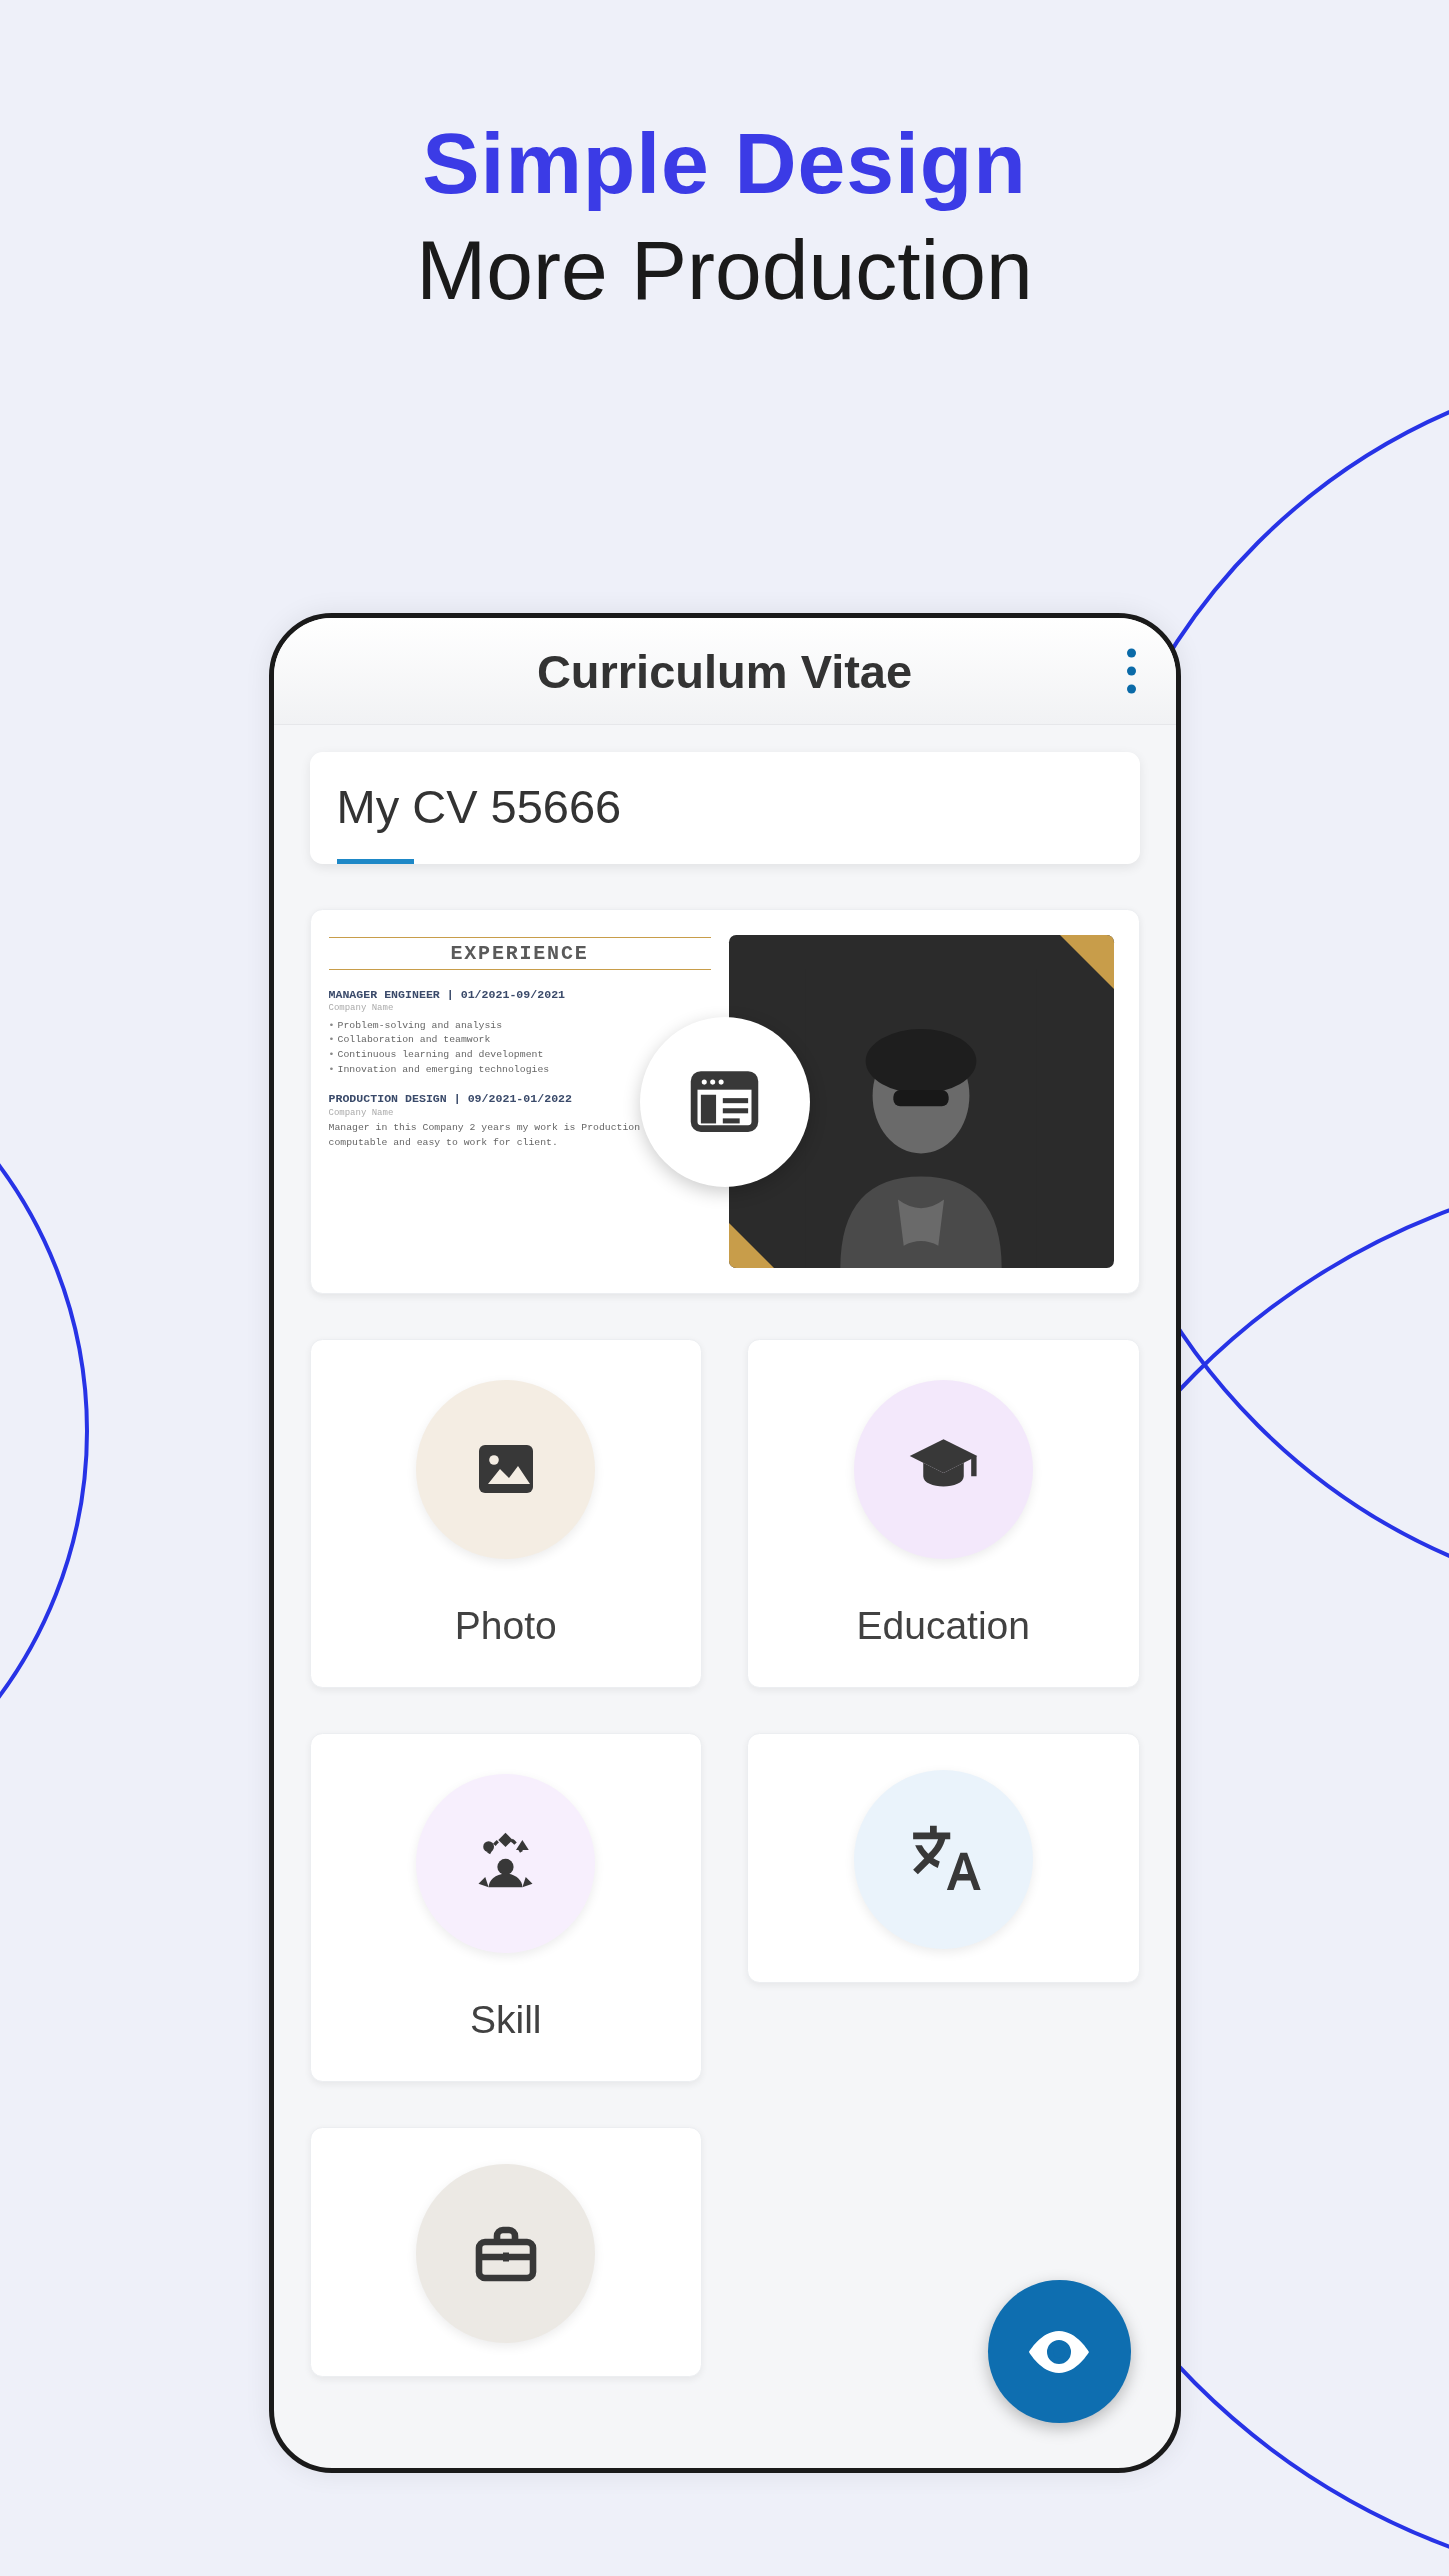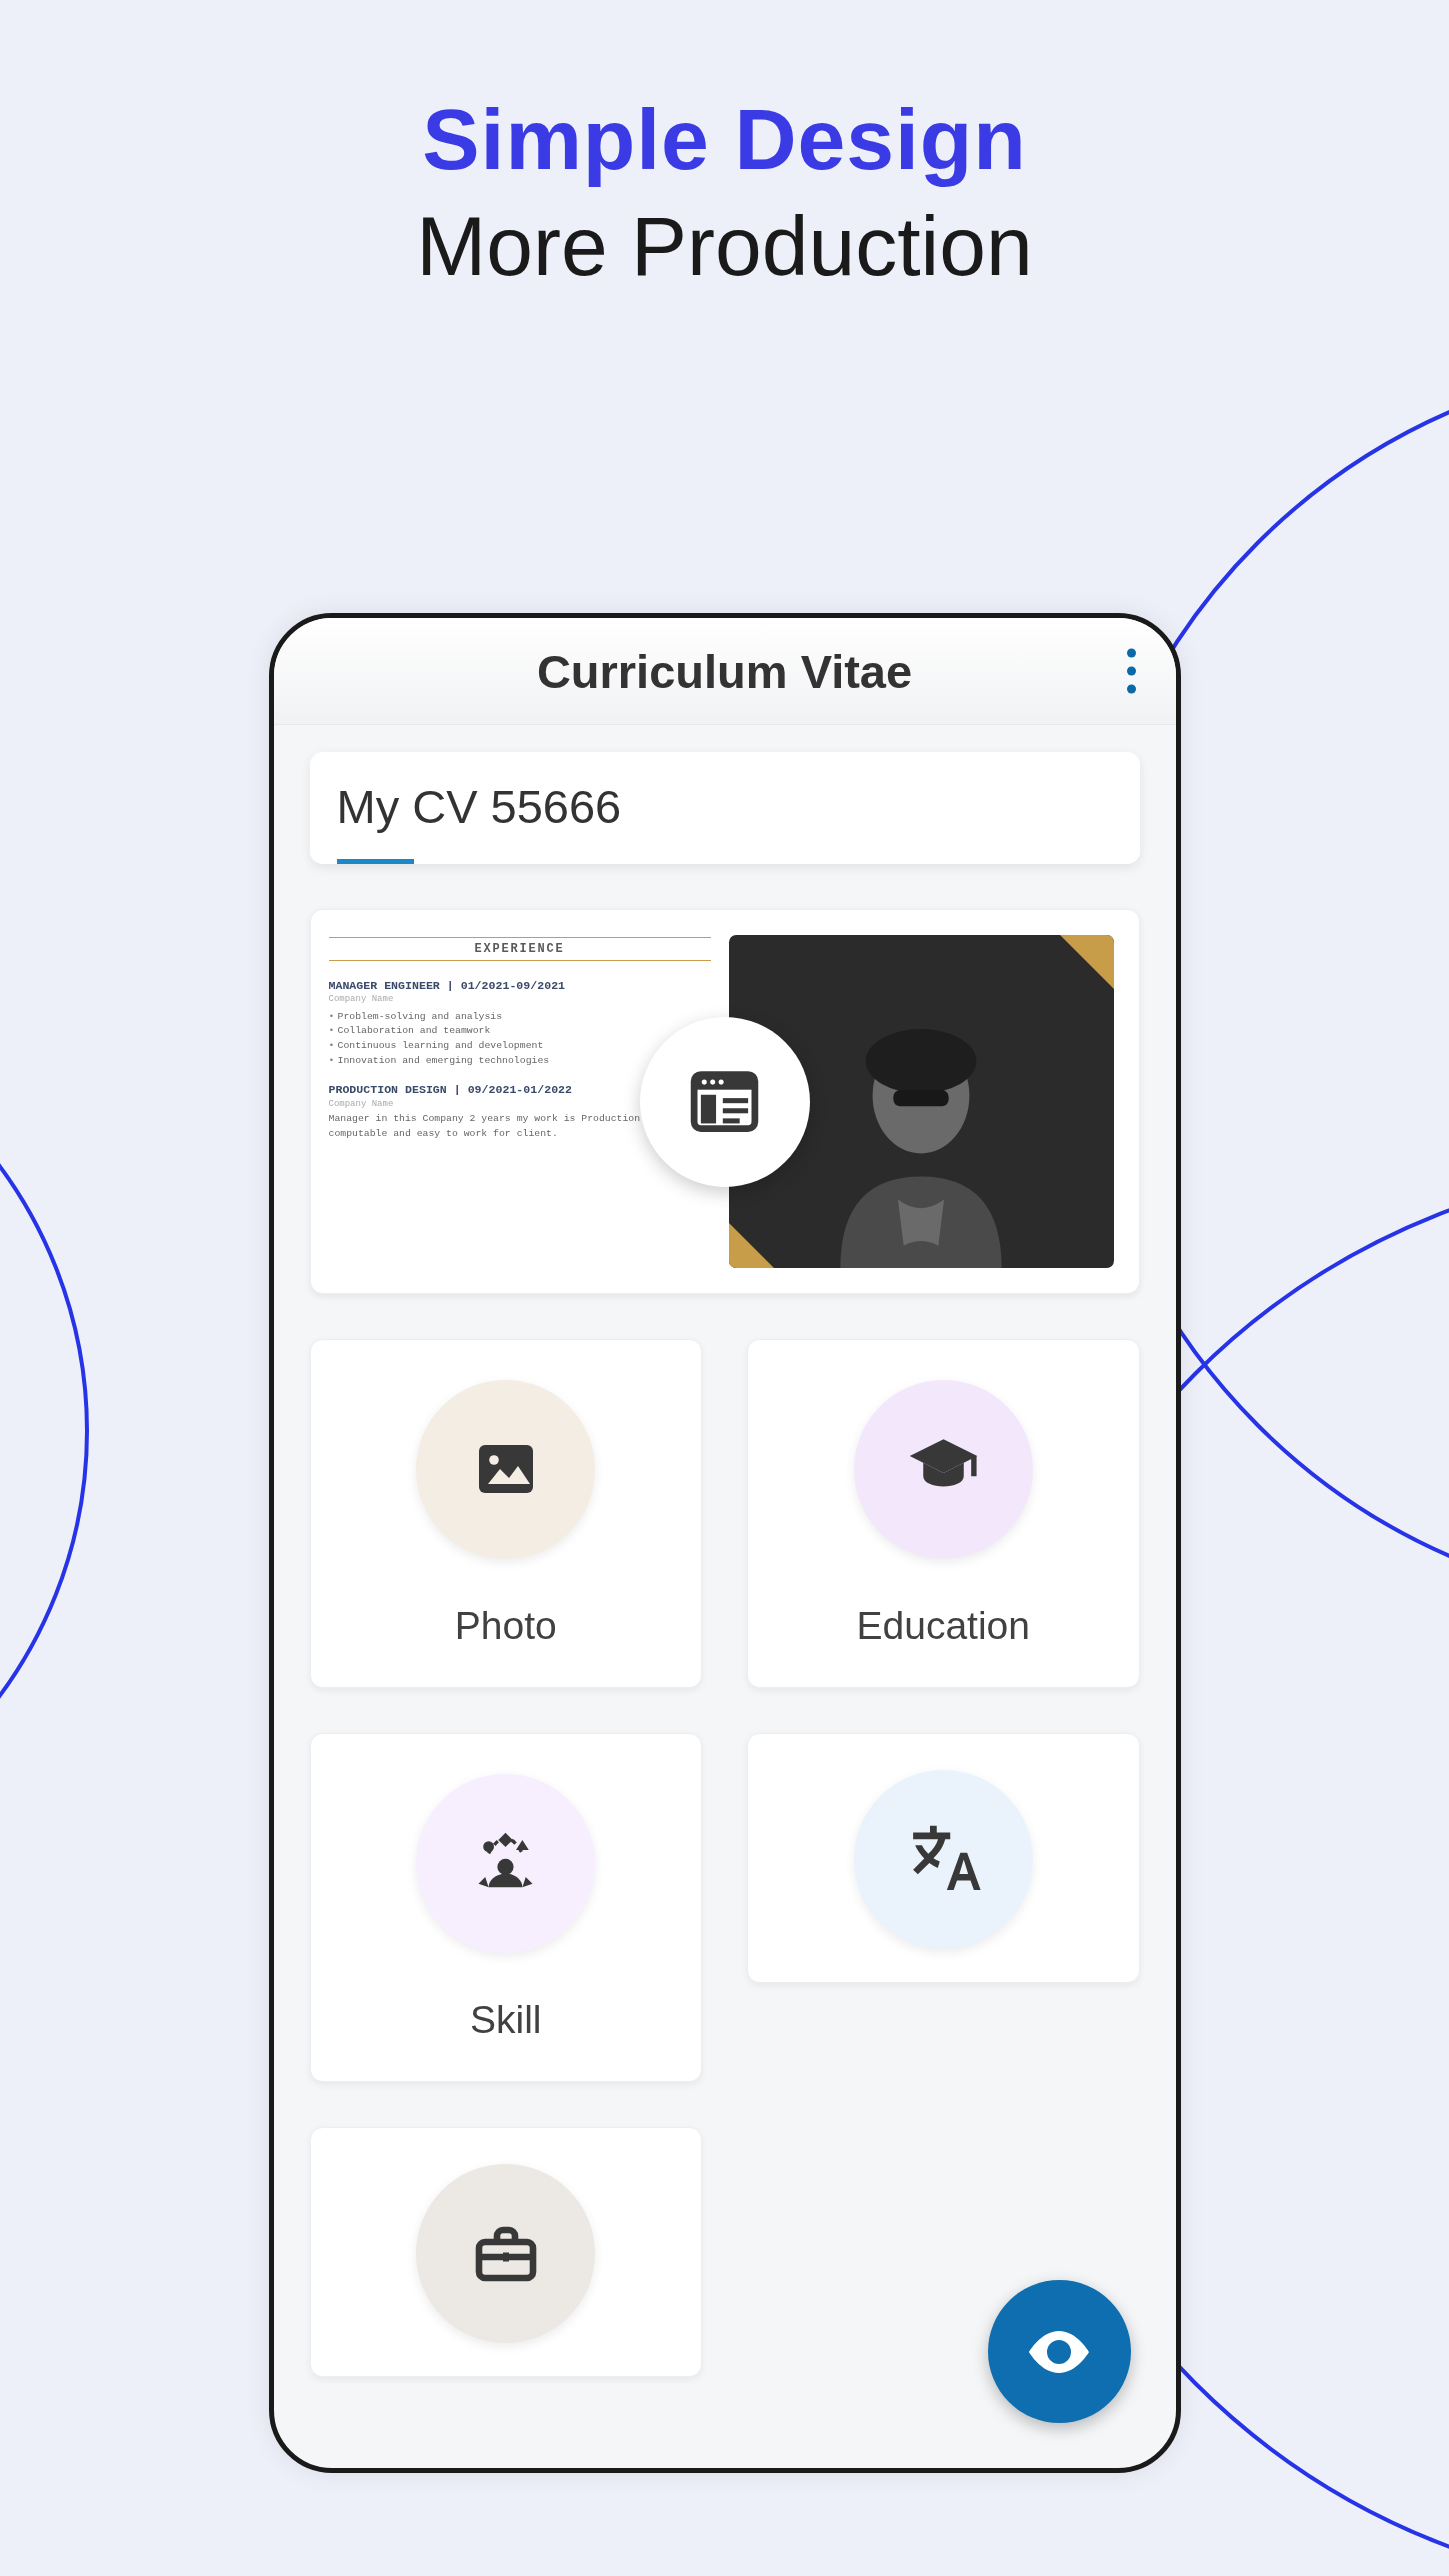"Simple Design" .headline { padding-top: 90px -> 114px }
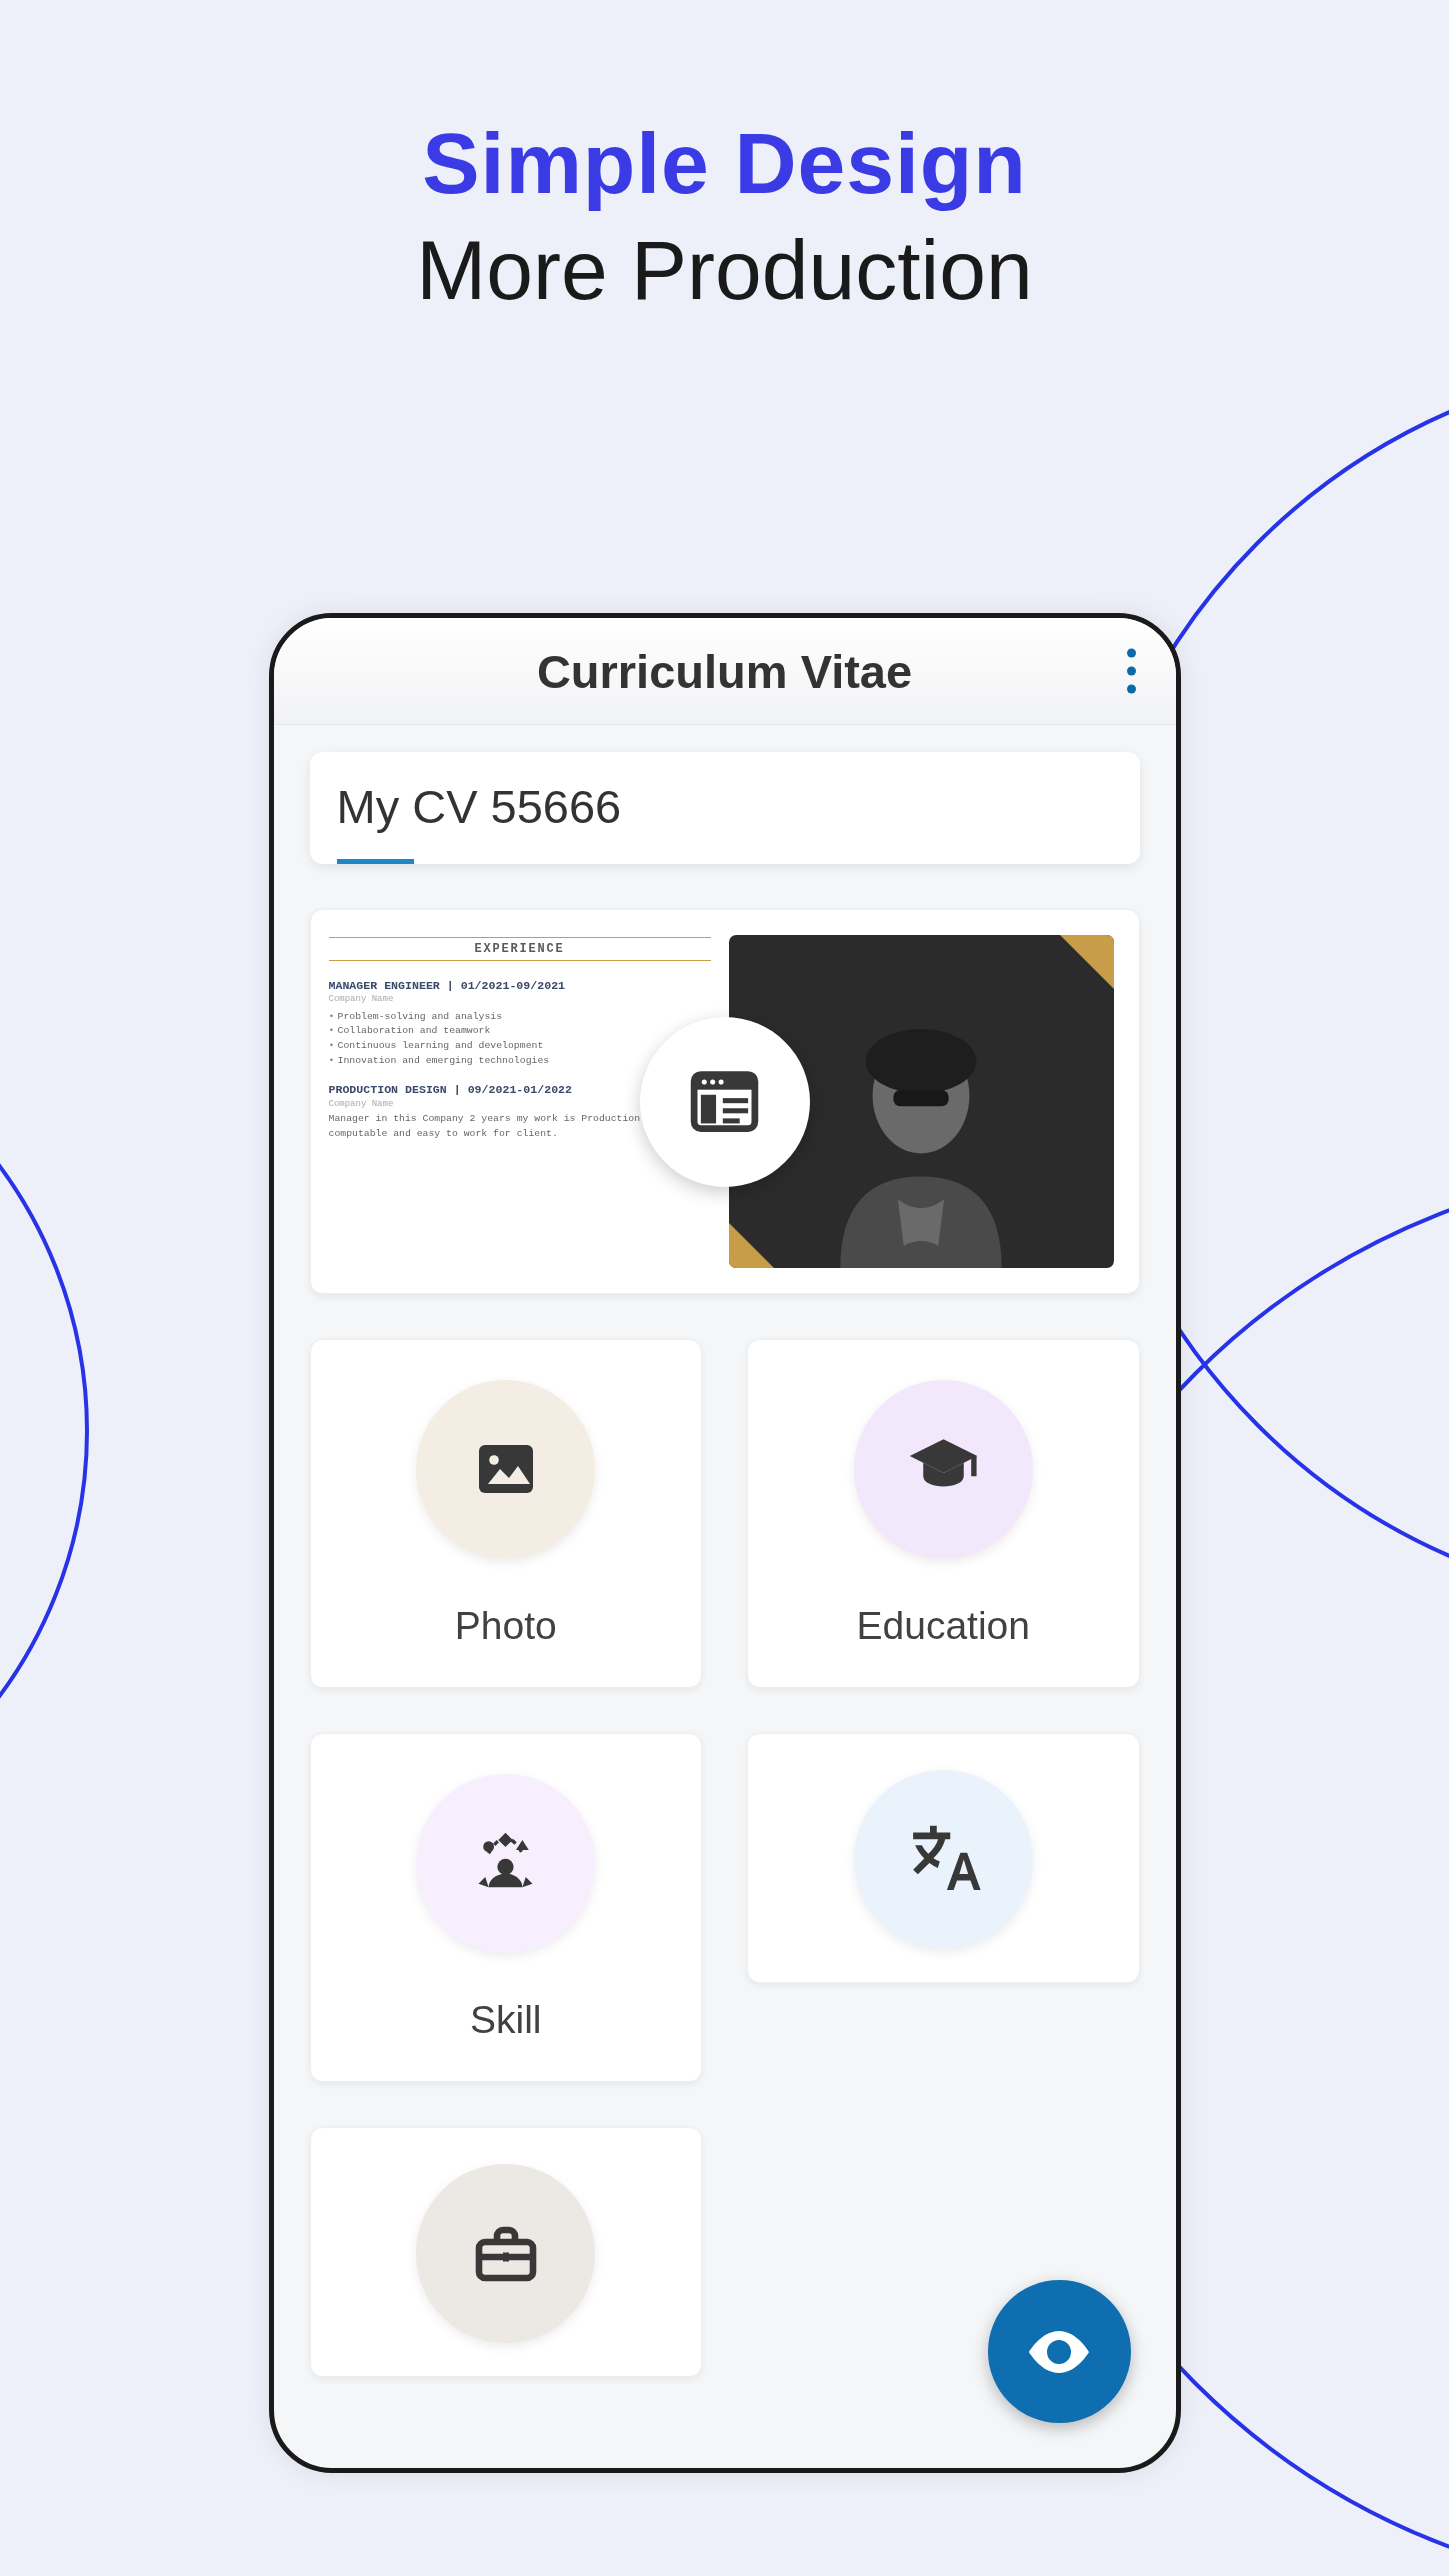"EXPERIENCE" .exp-heading { font-size: 12px -> 20px }
